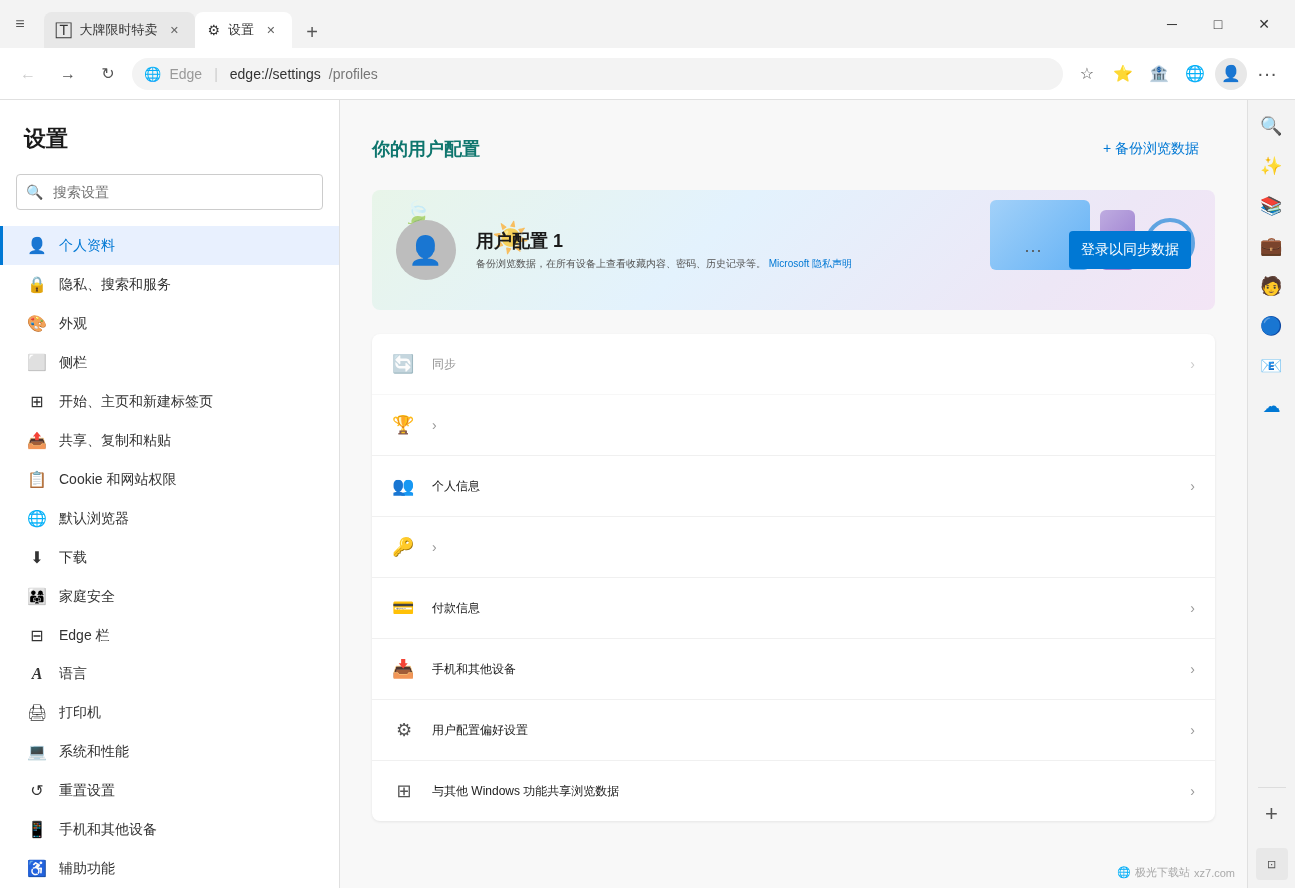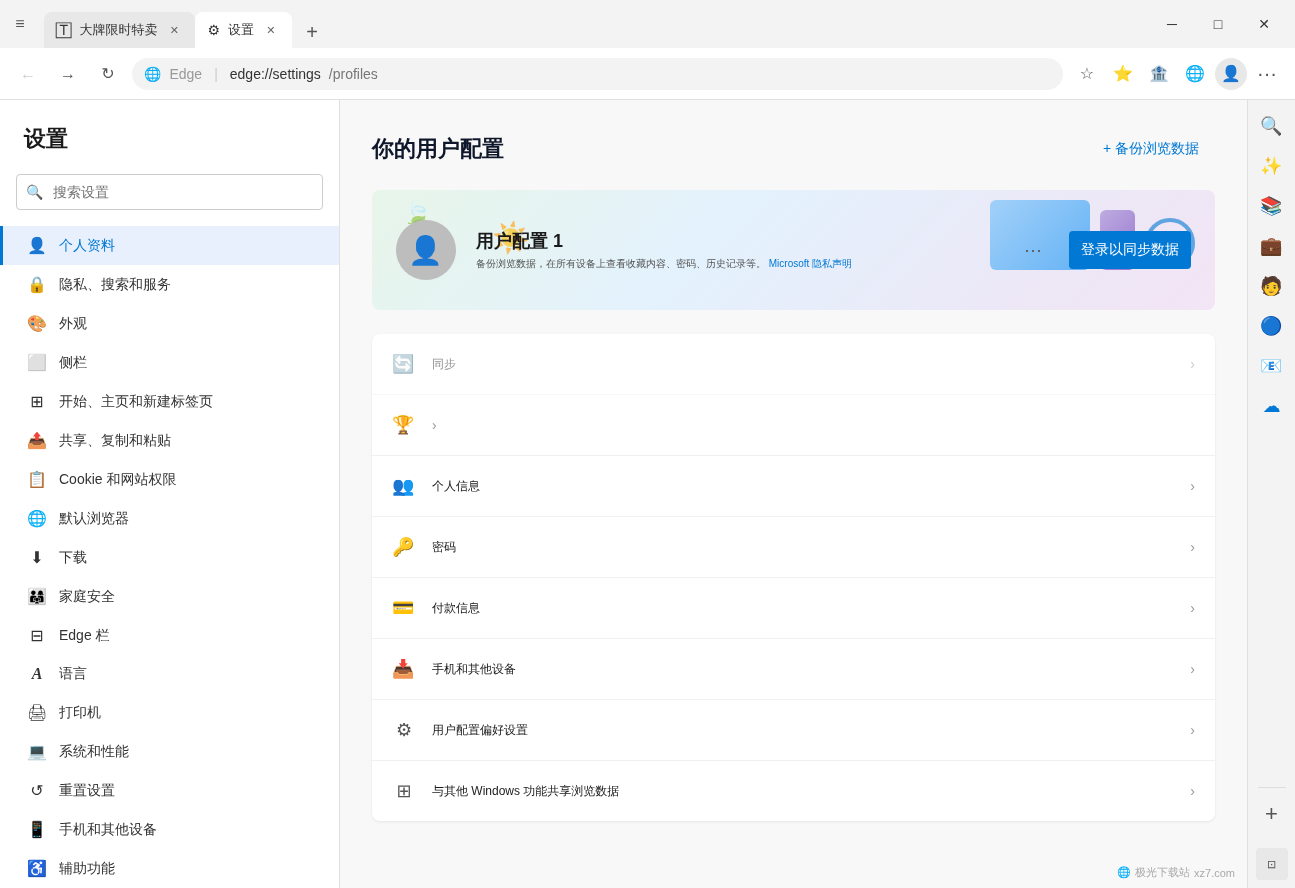"你的用户配置" .page-title { color: #0f172a -> #0f766e; font-size: 22px -> 18px }
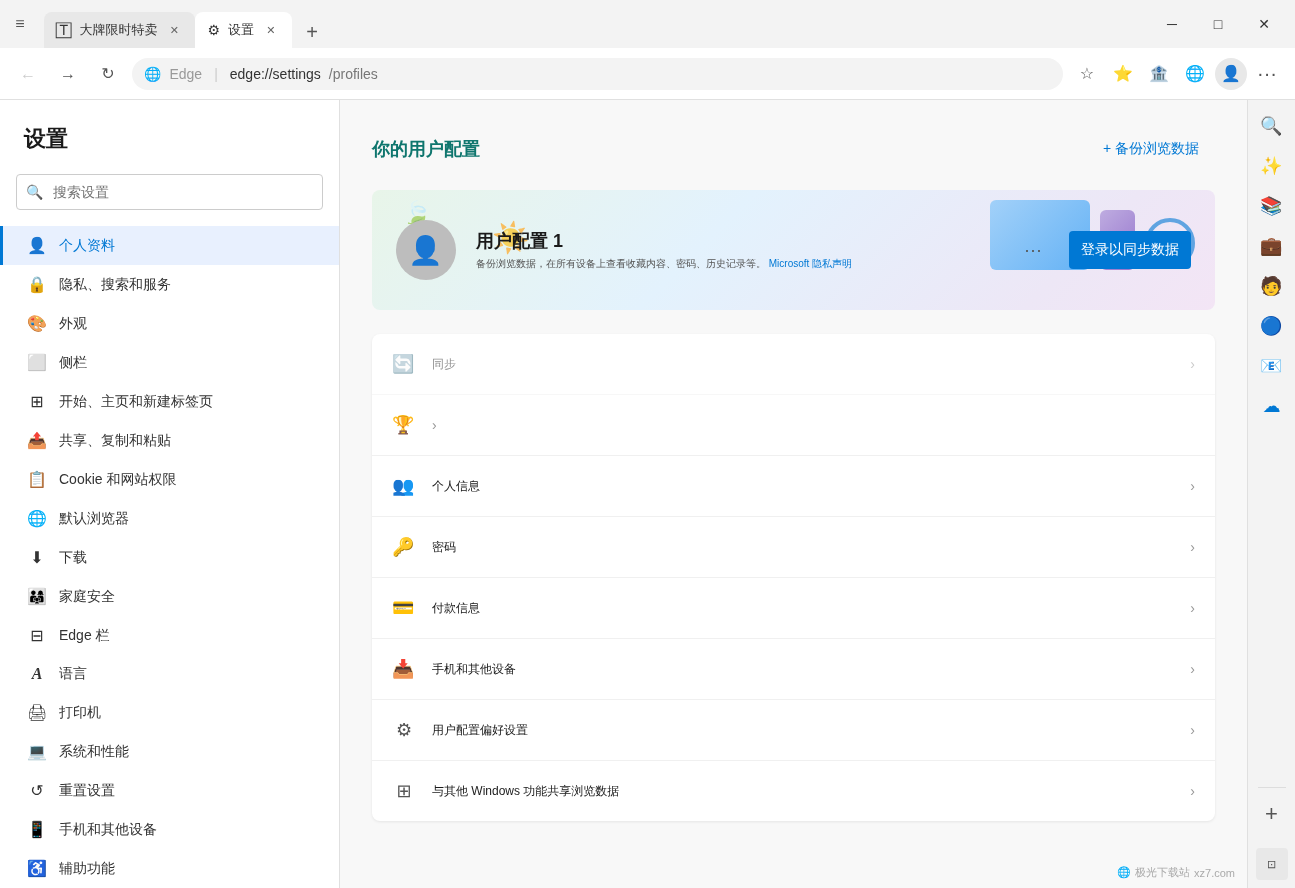"密码" span.item-text { html: <span>密码</span> -> none }
